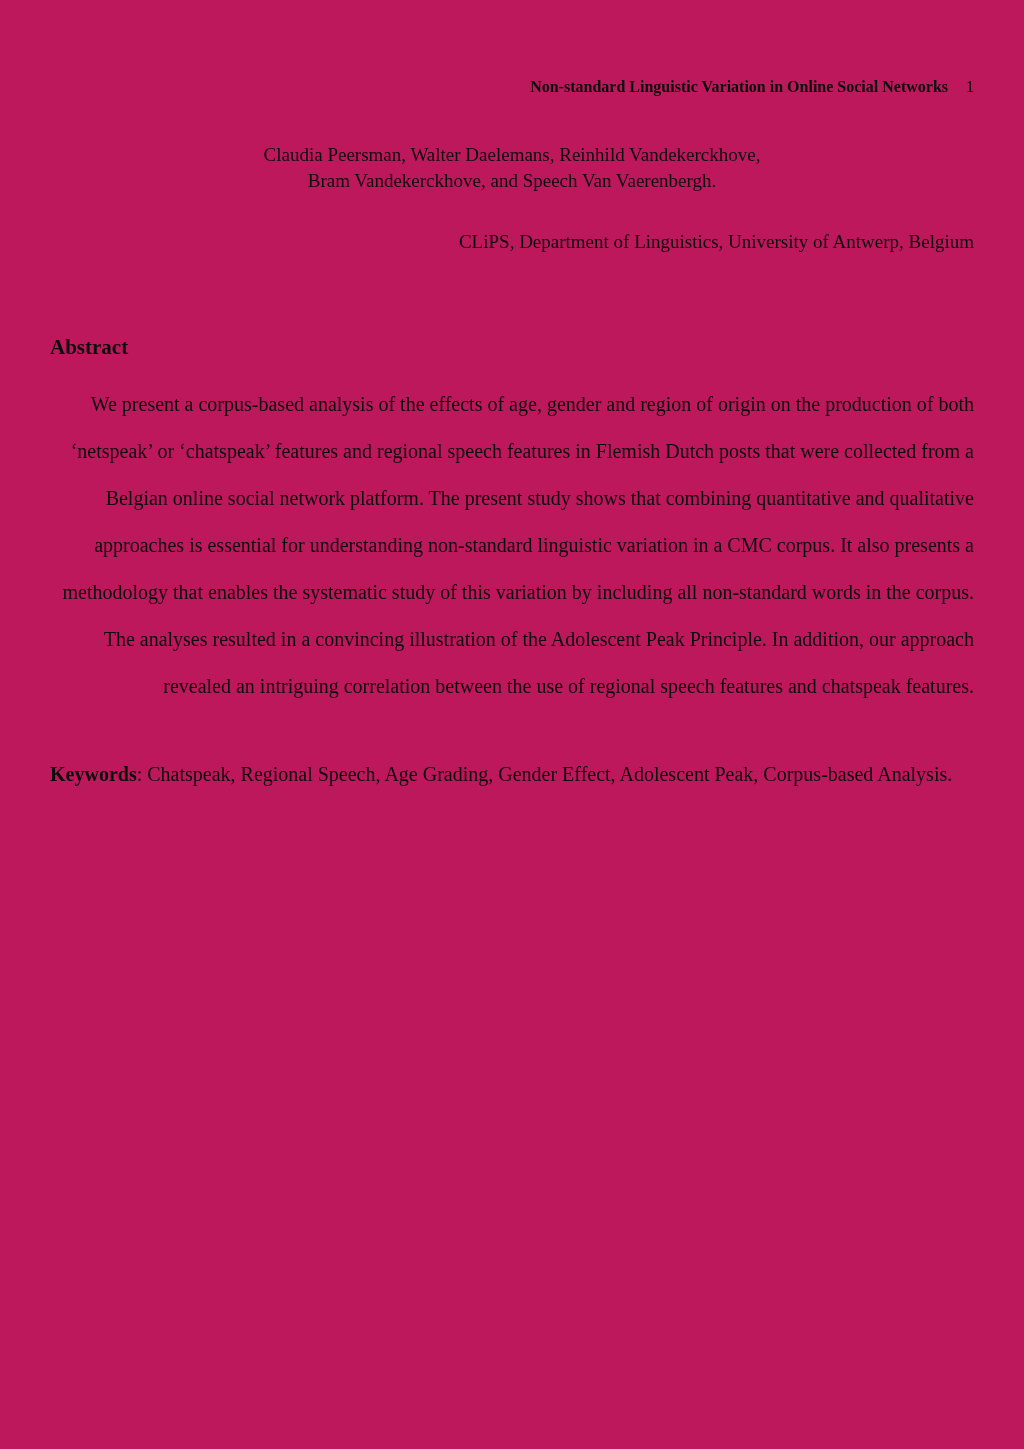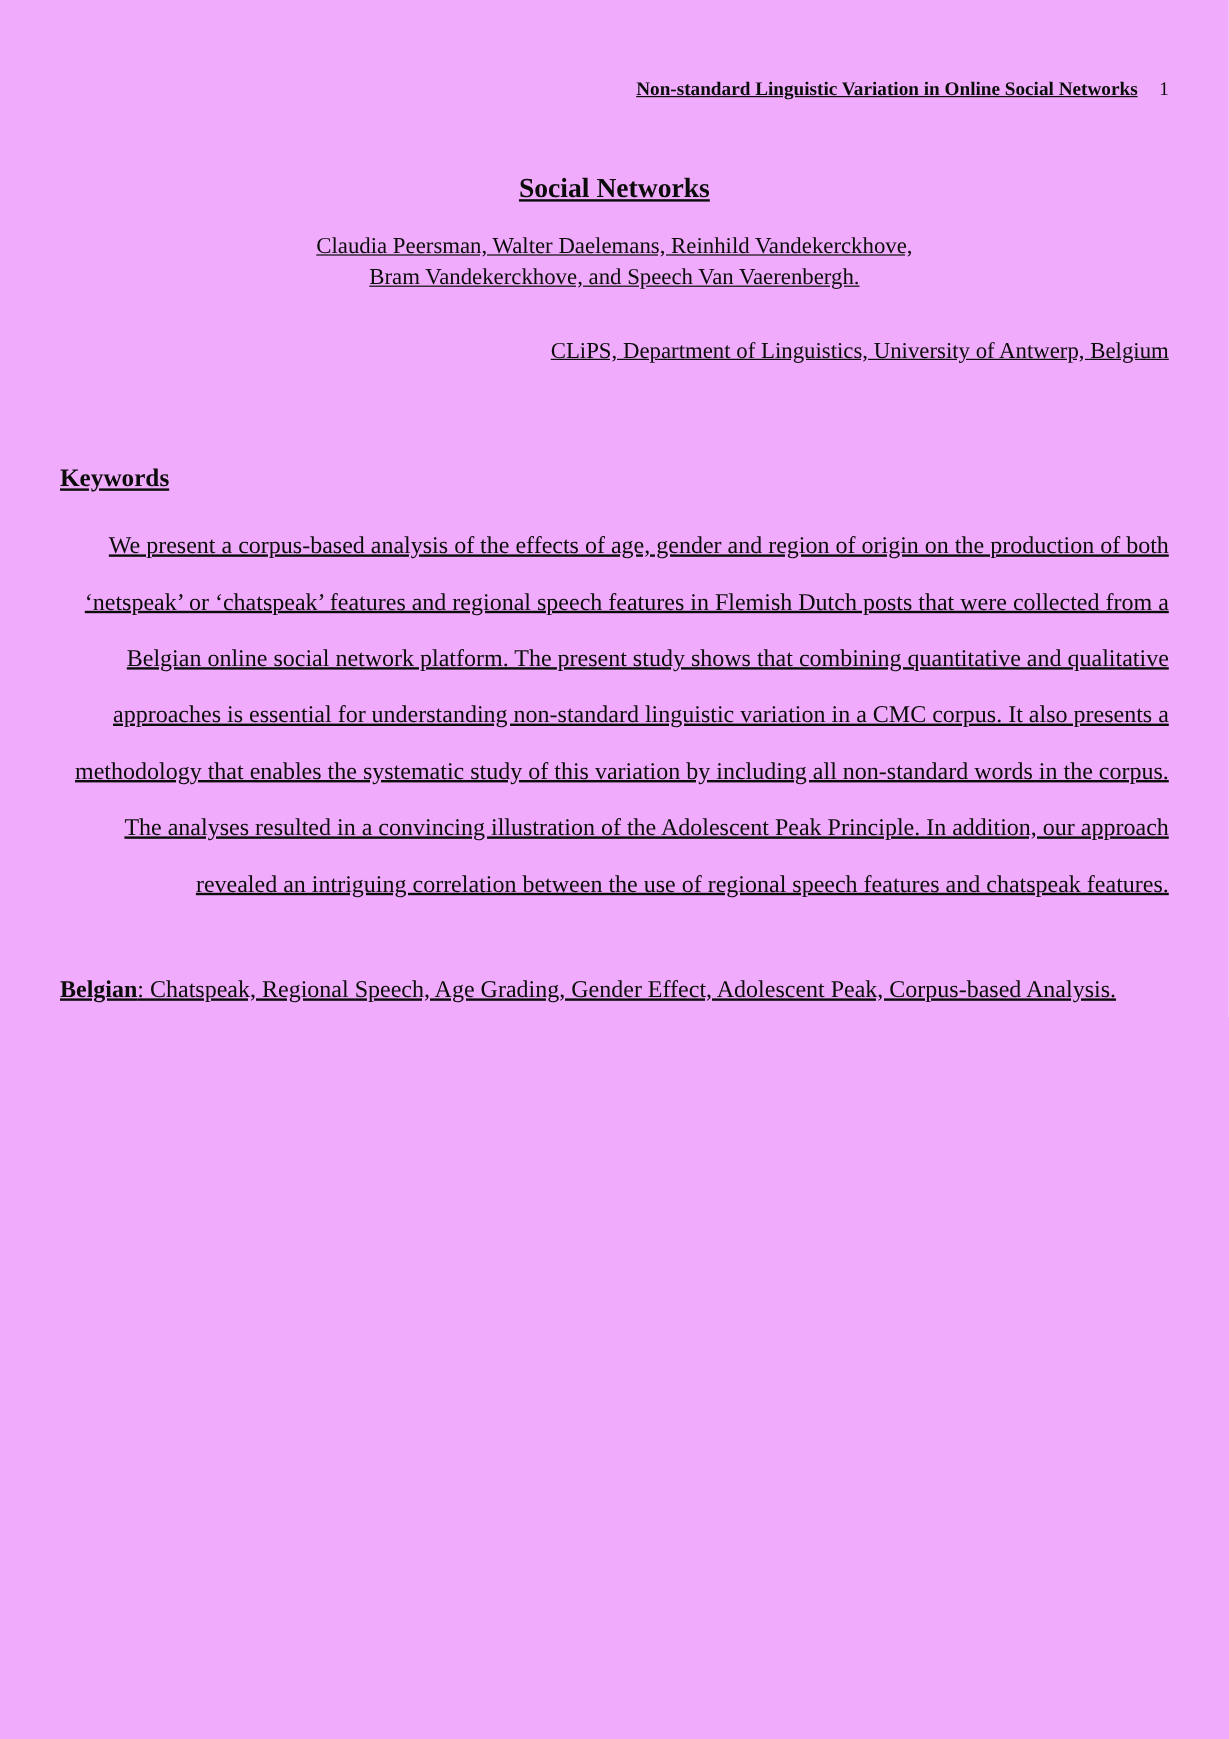"Non-standard Linguistic Variation in" .page { background: #f0abfc -> #be185d; padding: 4px 50px -> 16px 50px; text-decoration: underline -> none }
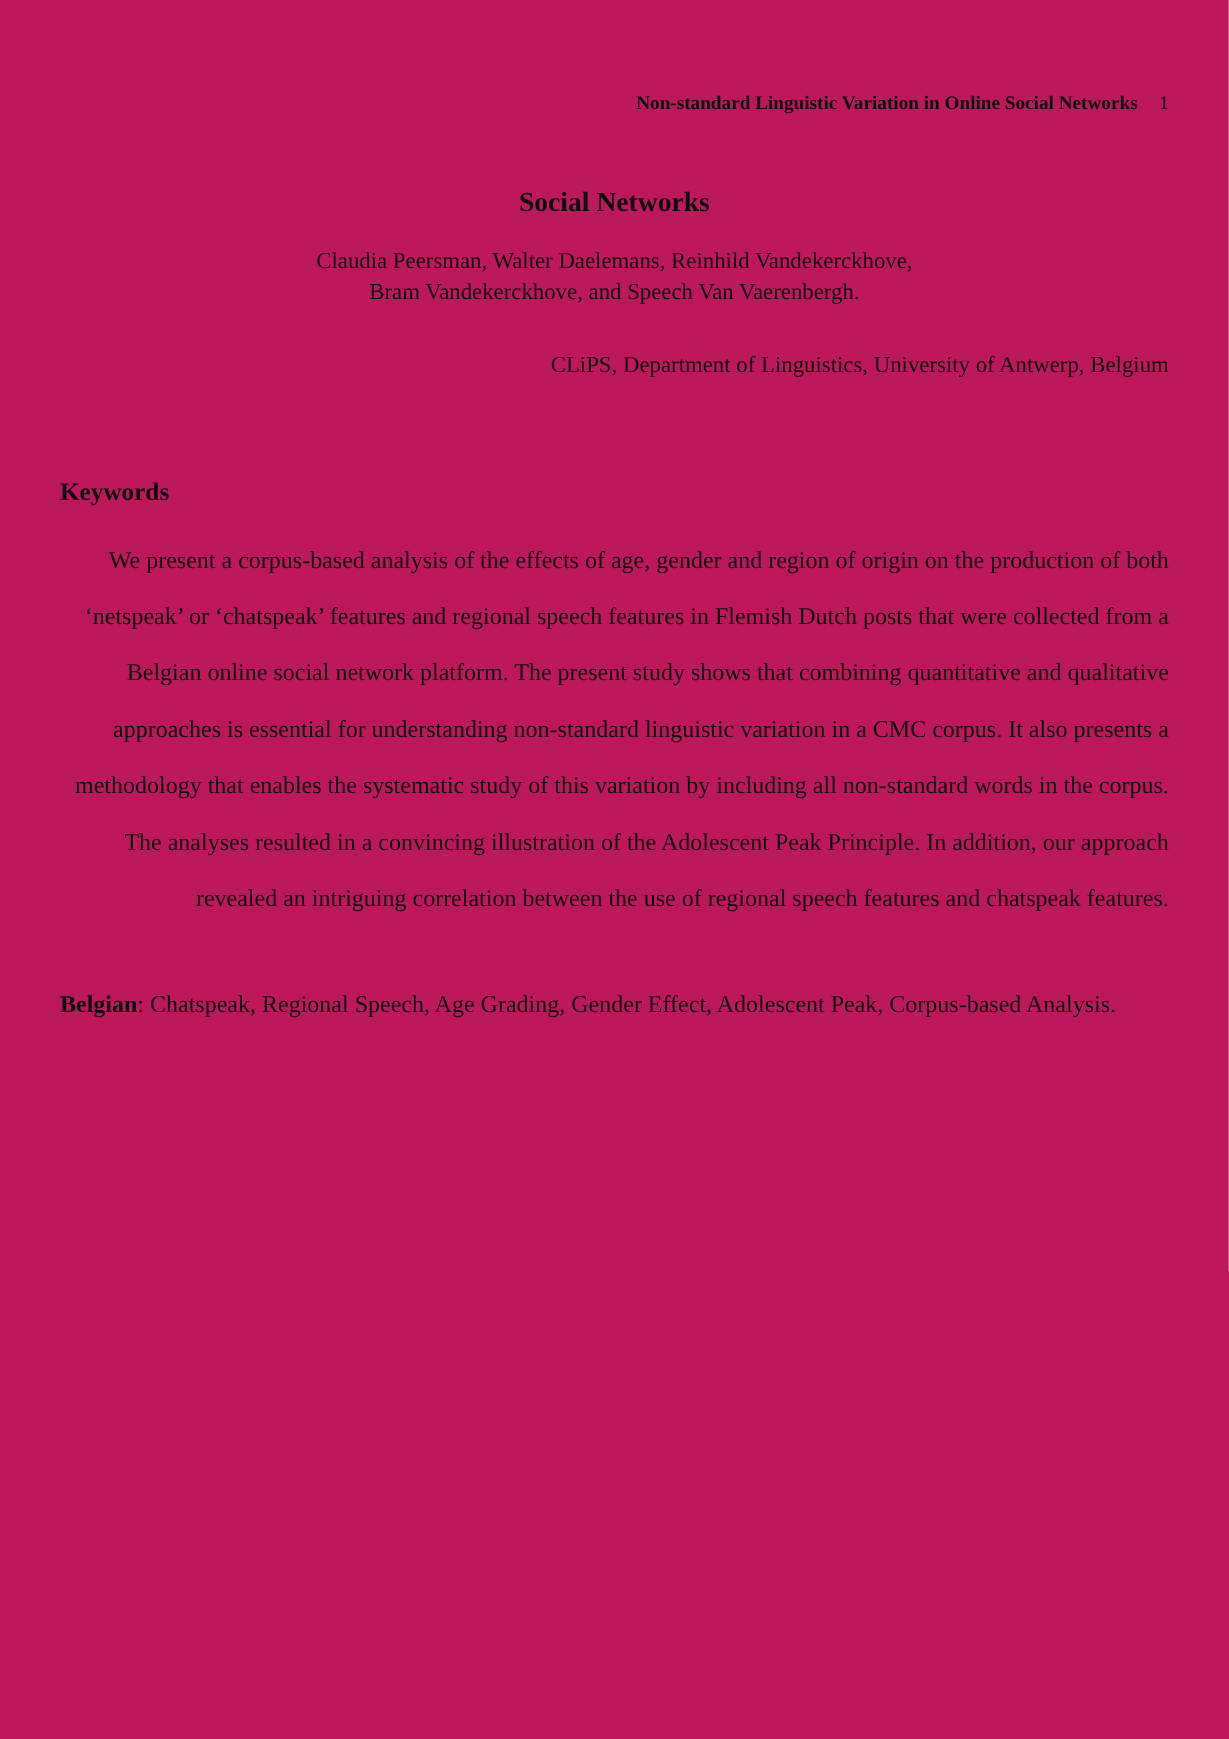"Social Networks" div { html: <div>Social Networks</div> -> none }
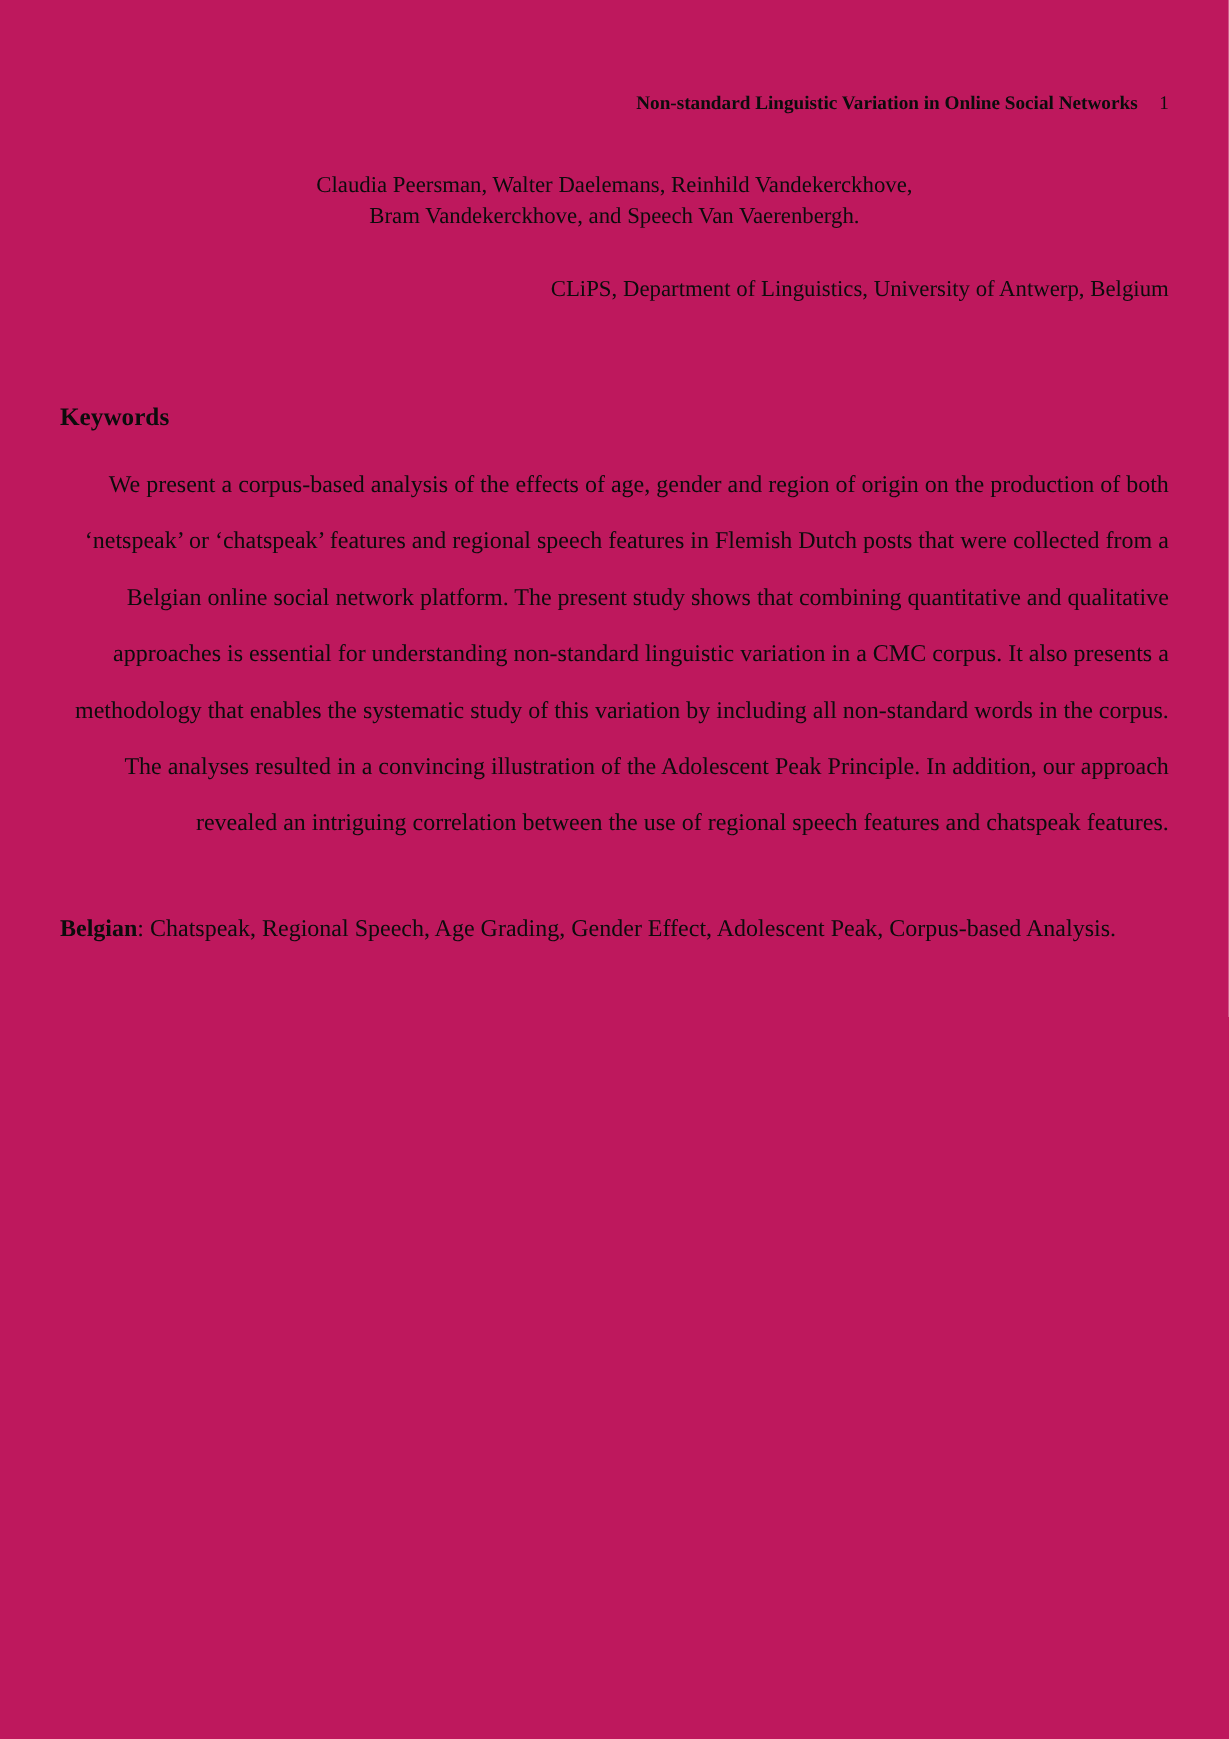"Keywords" h2.abstract-heading { text: Keywords -> Abstract }
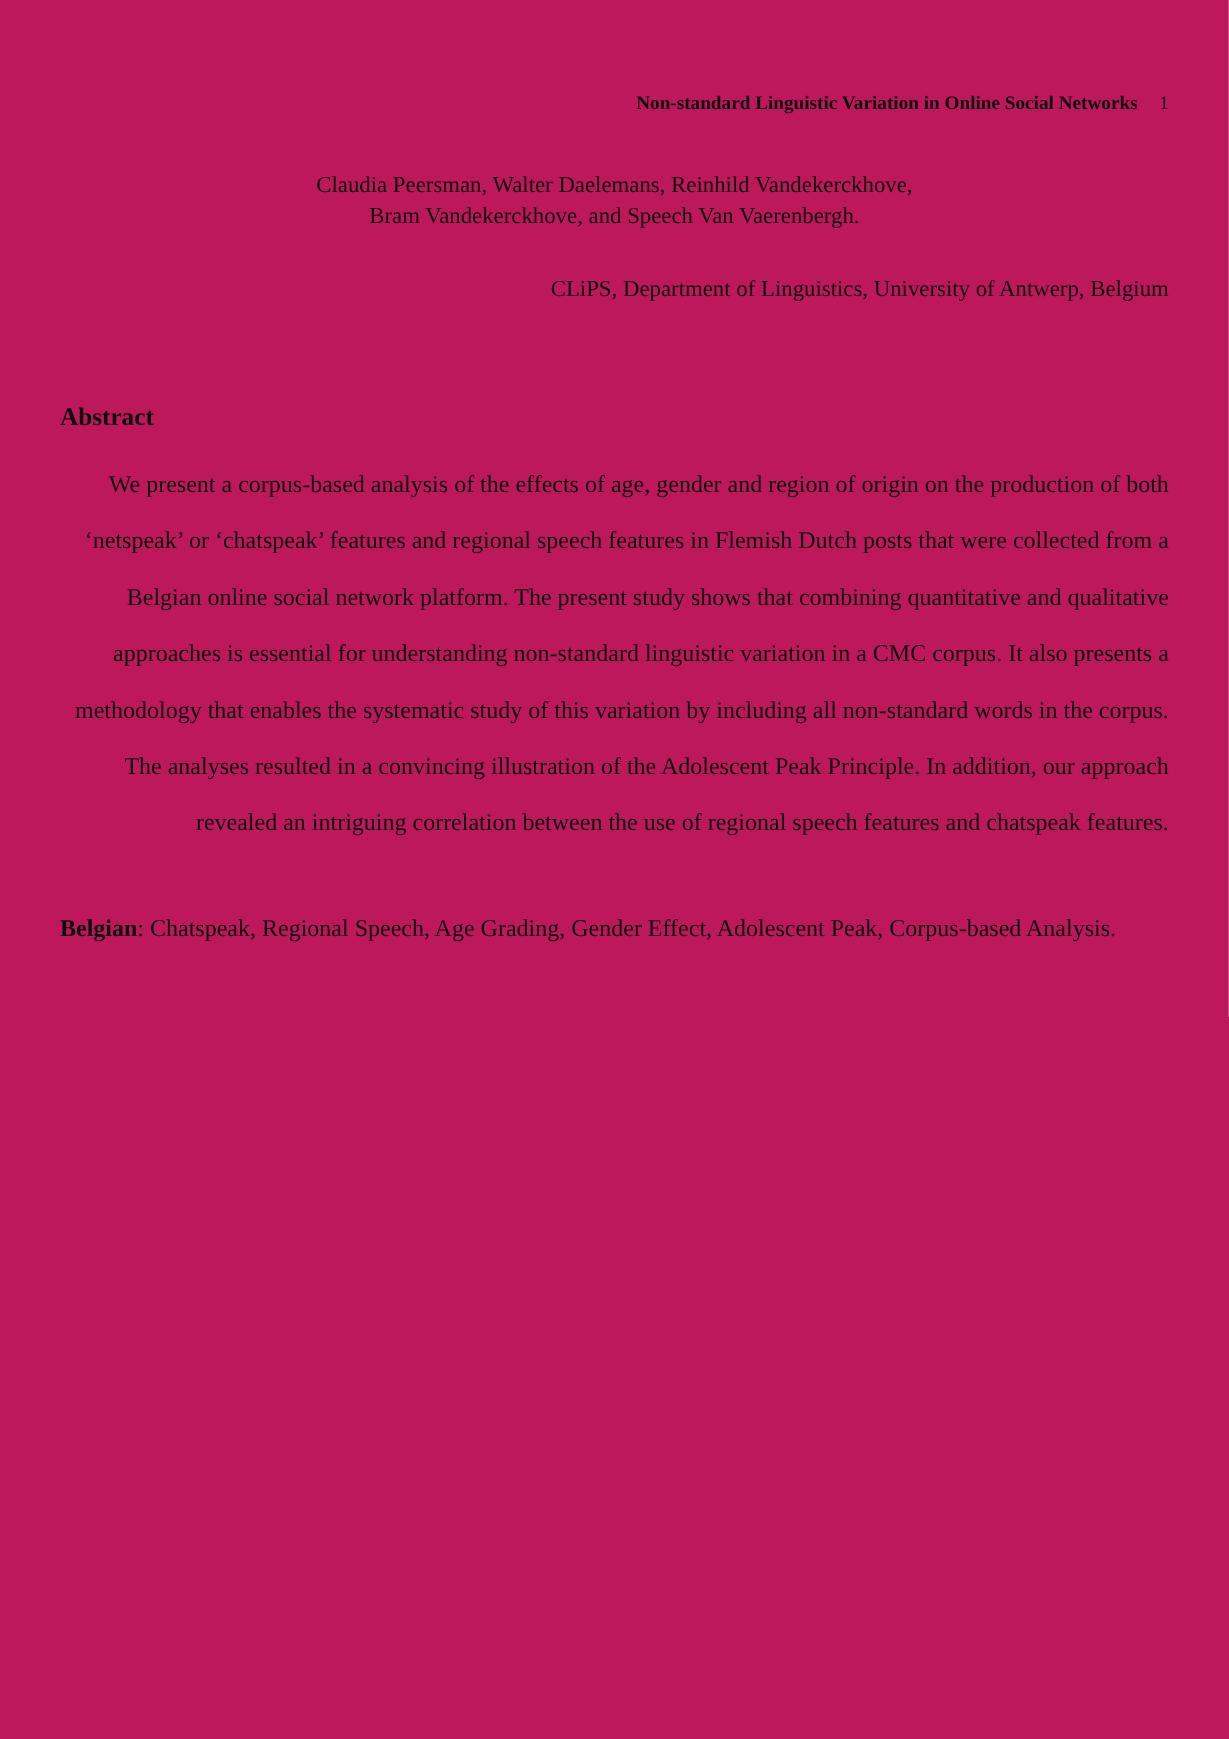"Belgian" span.kw-label { text: Belgian -> Keywords }
